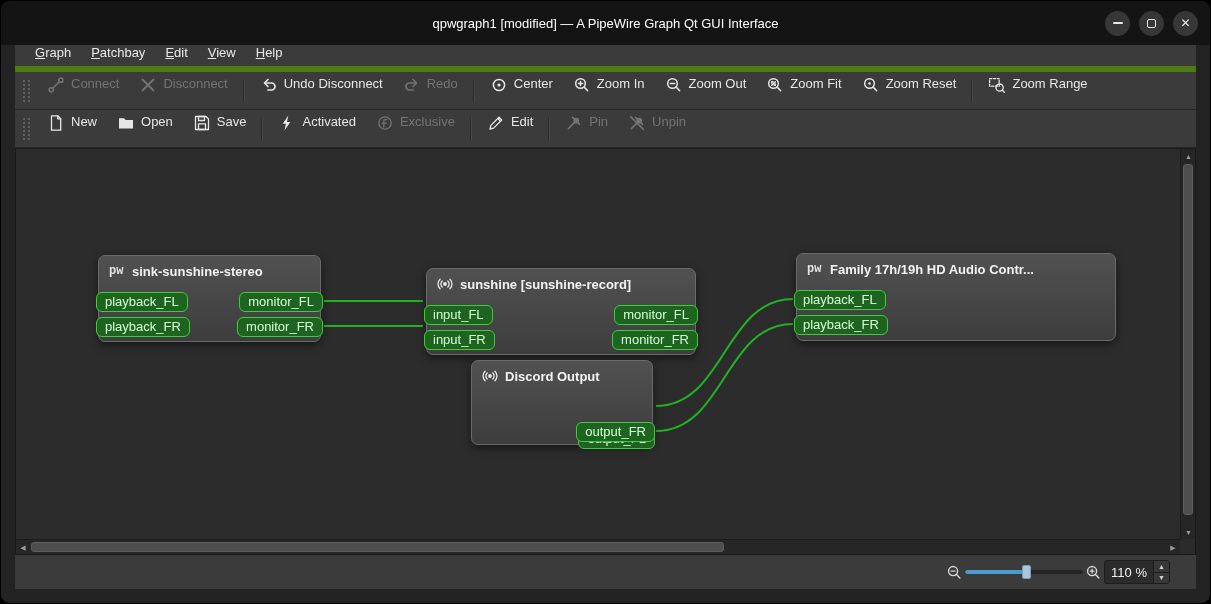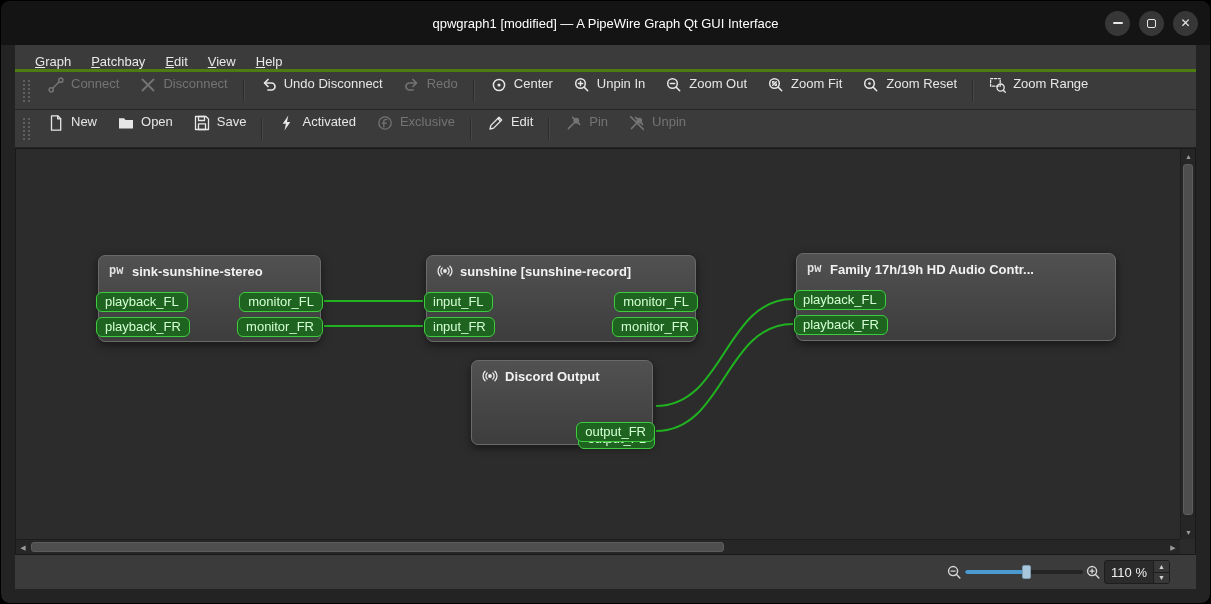"Graph" .menubar { align-items: flex-end -> flex-start; border-bottom: 3px solid #4d7c0f -> 6px solid #4d7c0f }
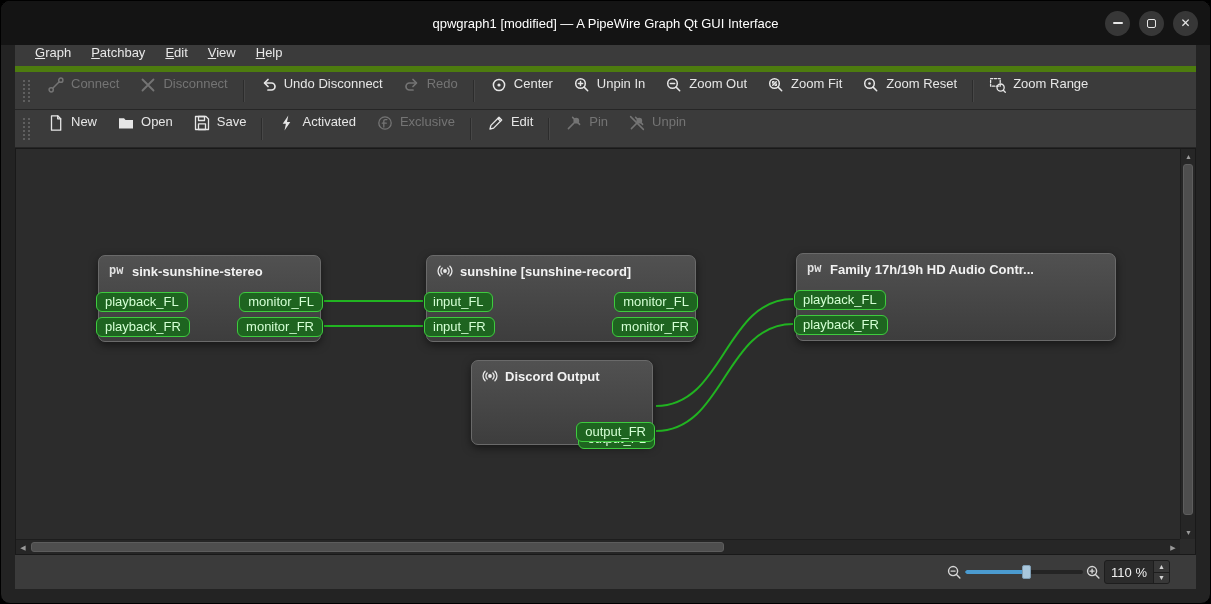"Unpin In" span { text: Unpin -> Zoom }
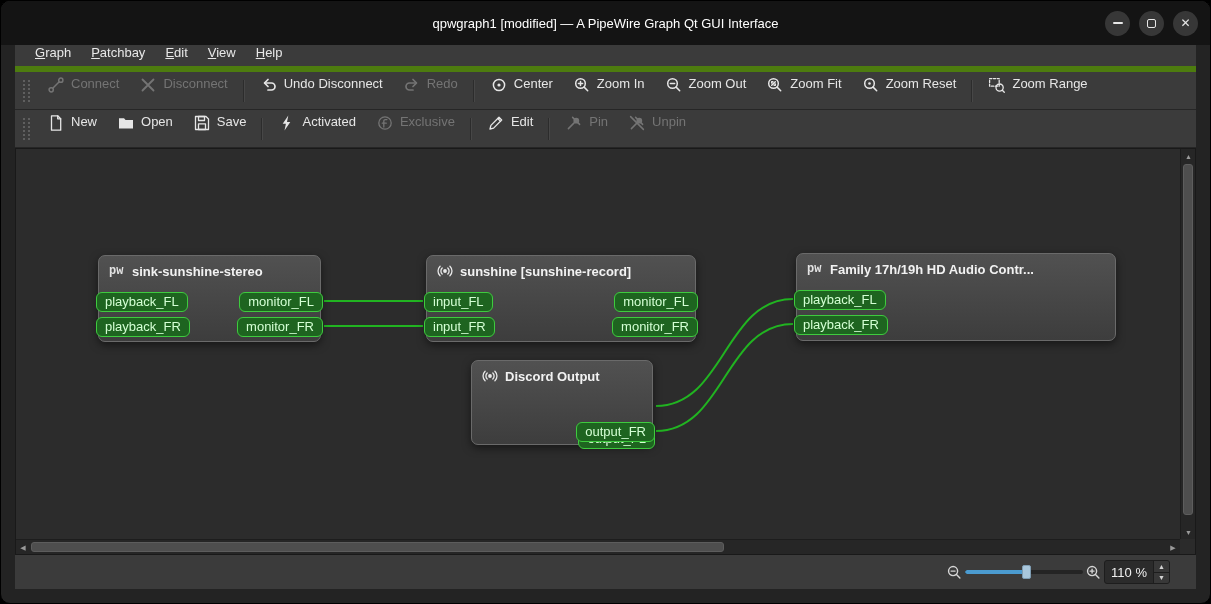"sunshine [sunshine-record]" div.node { top: 106px -> 119px }
